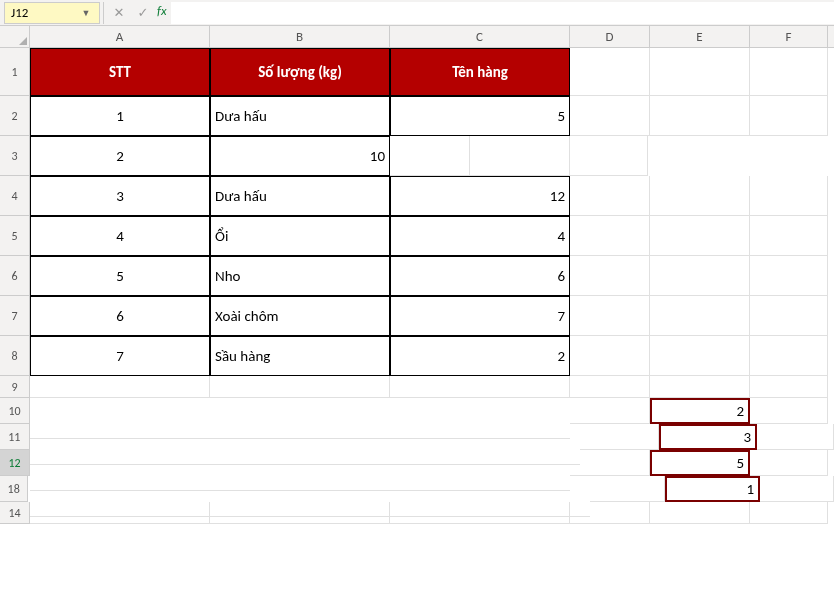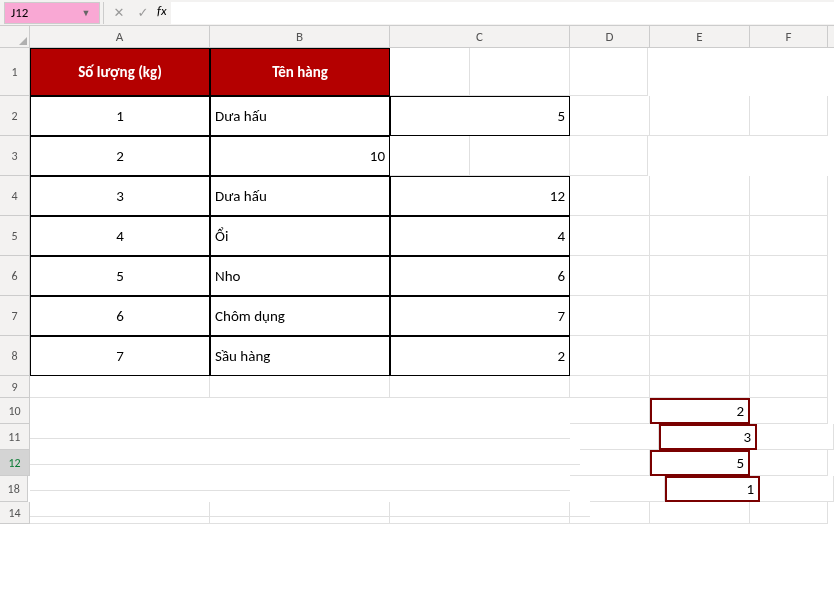"J12" .name-box { background: #f9a8d4 -> #fef9c3 }
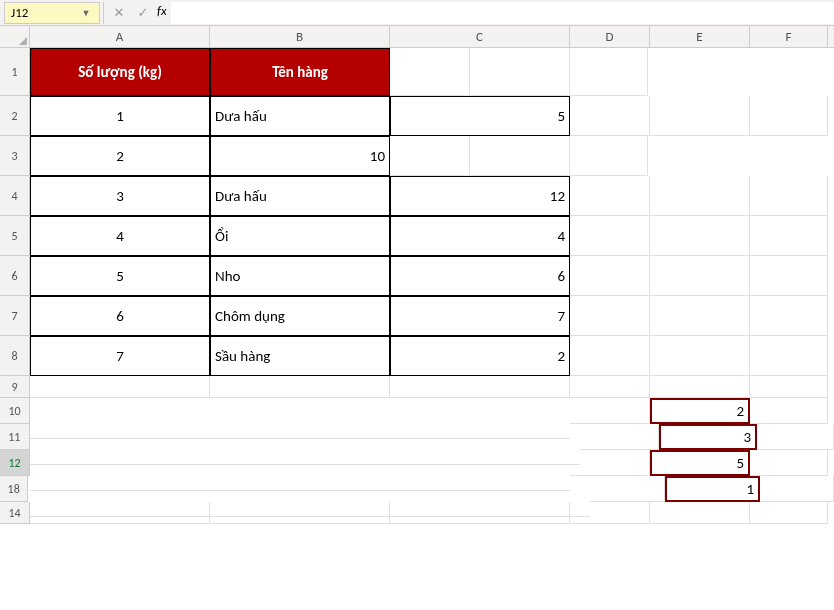"fx" .fx-label { color: #000000 -> #15803d }
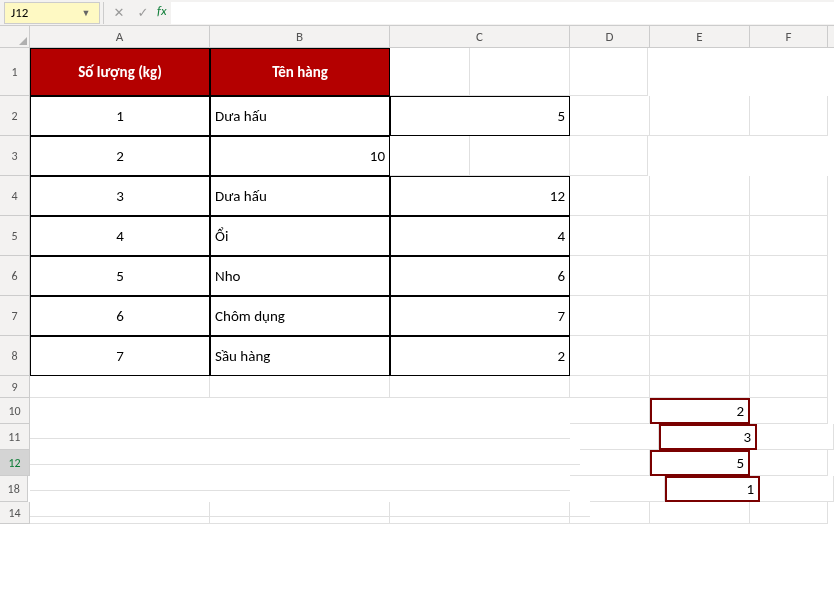"STT" div.cell { html: none -> <div>STT</div> }
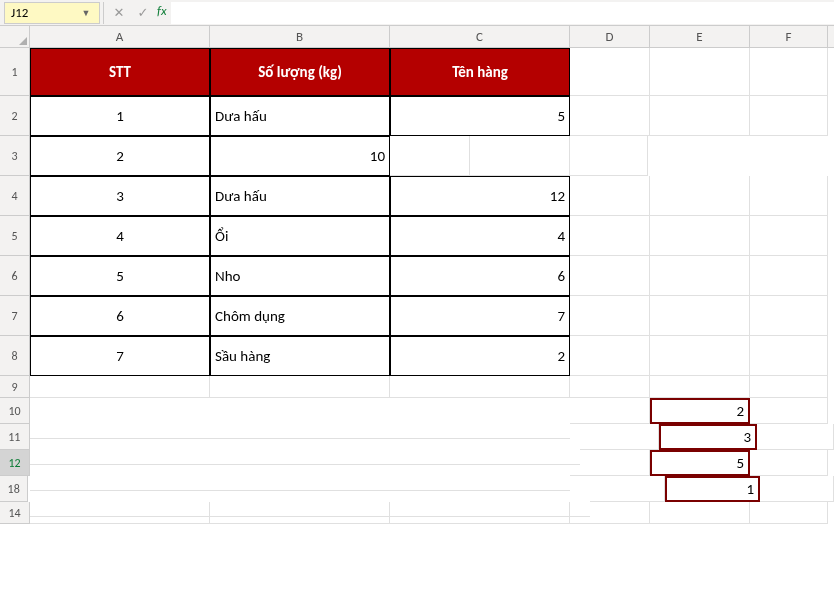"Chôm dụng" div.cell { text: Chôm dụng -> Xoài chôm }
